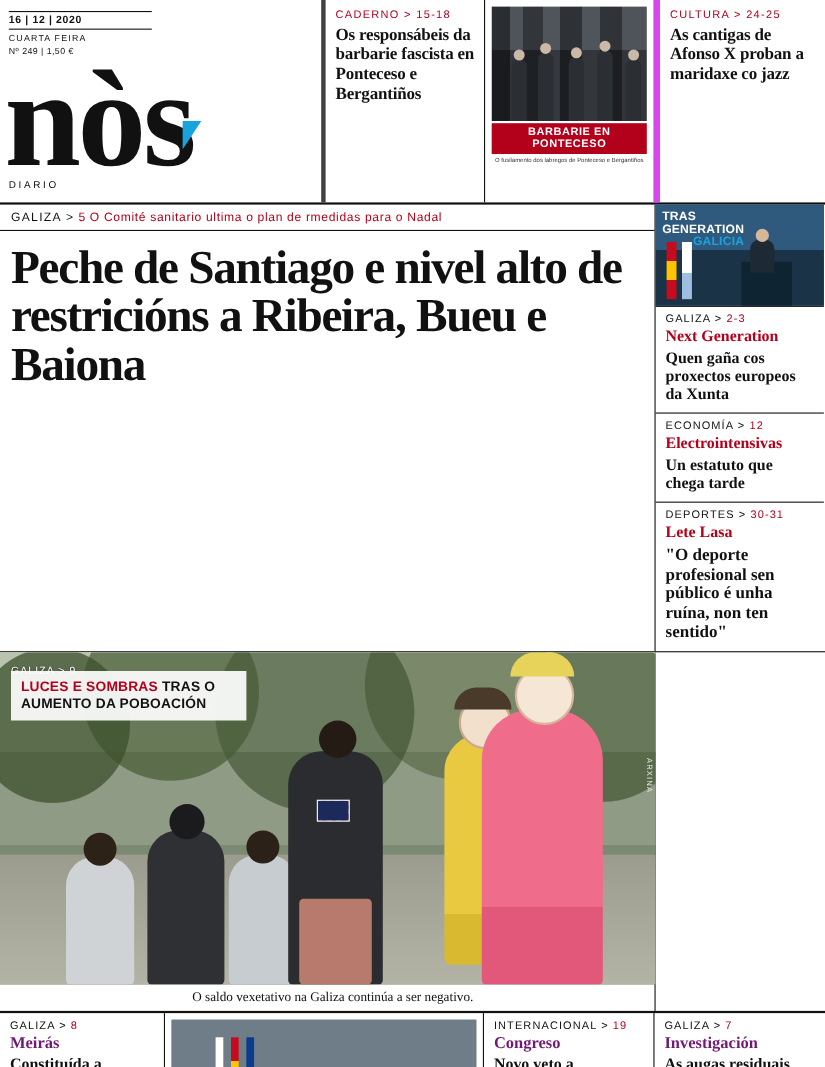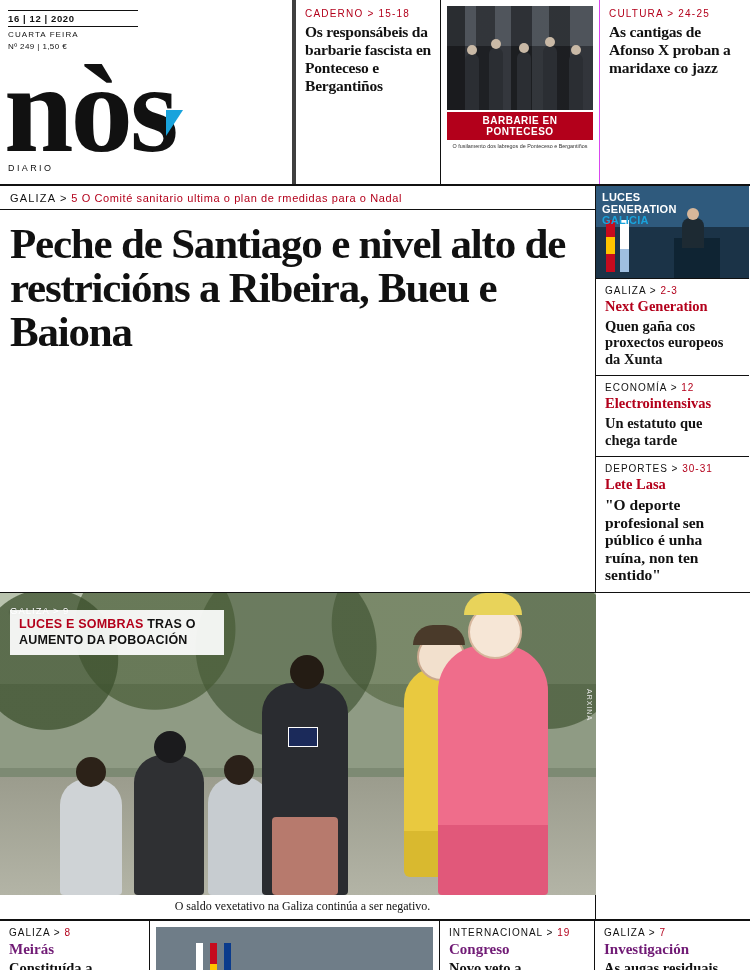"BARBARIE EN PONTECESO" .mast-photo { border-right: 1px solid #d946ef -> 6px solid #d946ef }
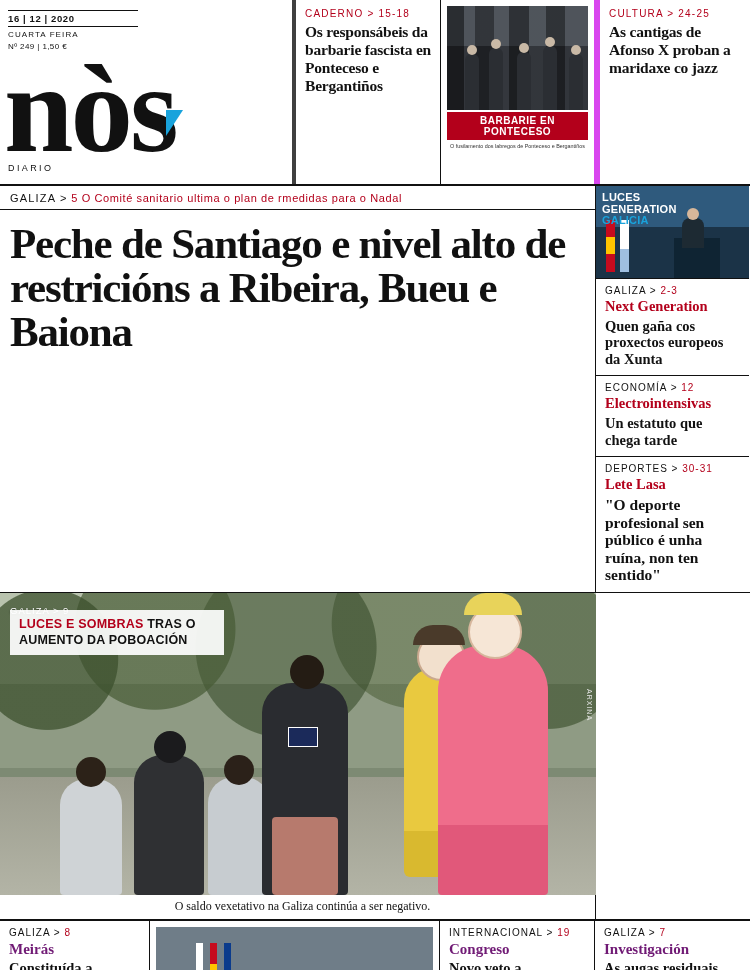"LUCES" div { text: LUCES -> TRAS }
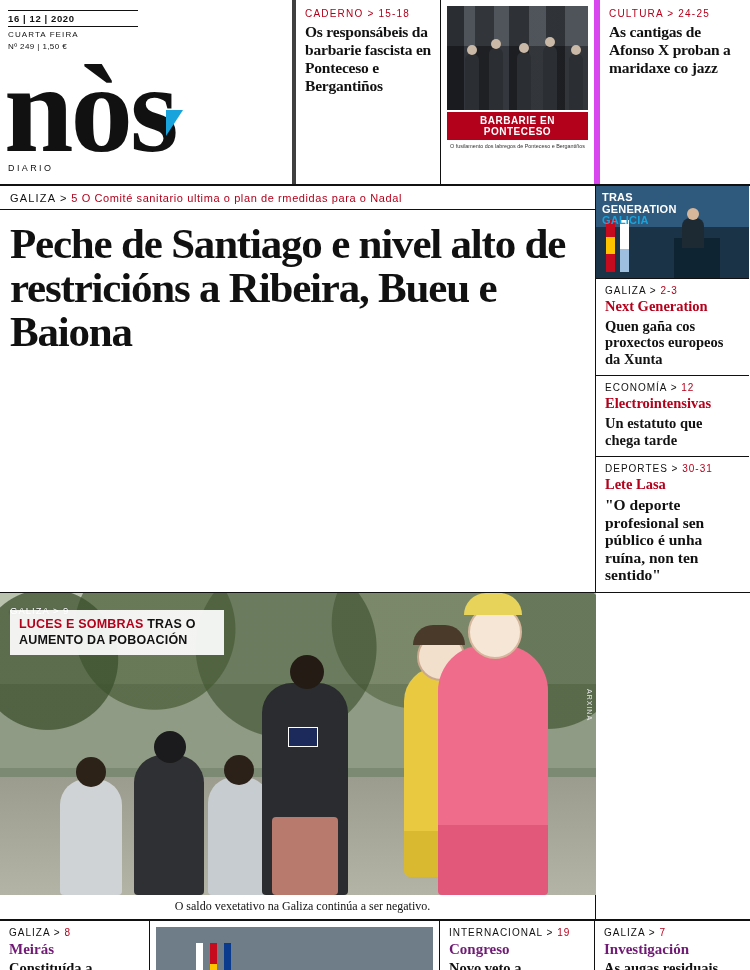"GALICIA" .ng-text .cyan { text-align: none -> right }
